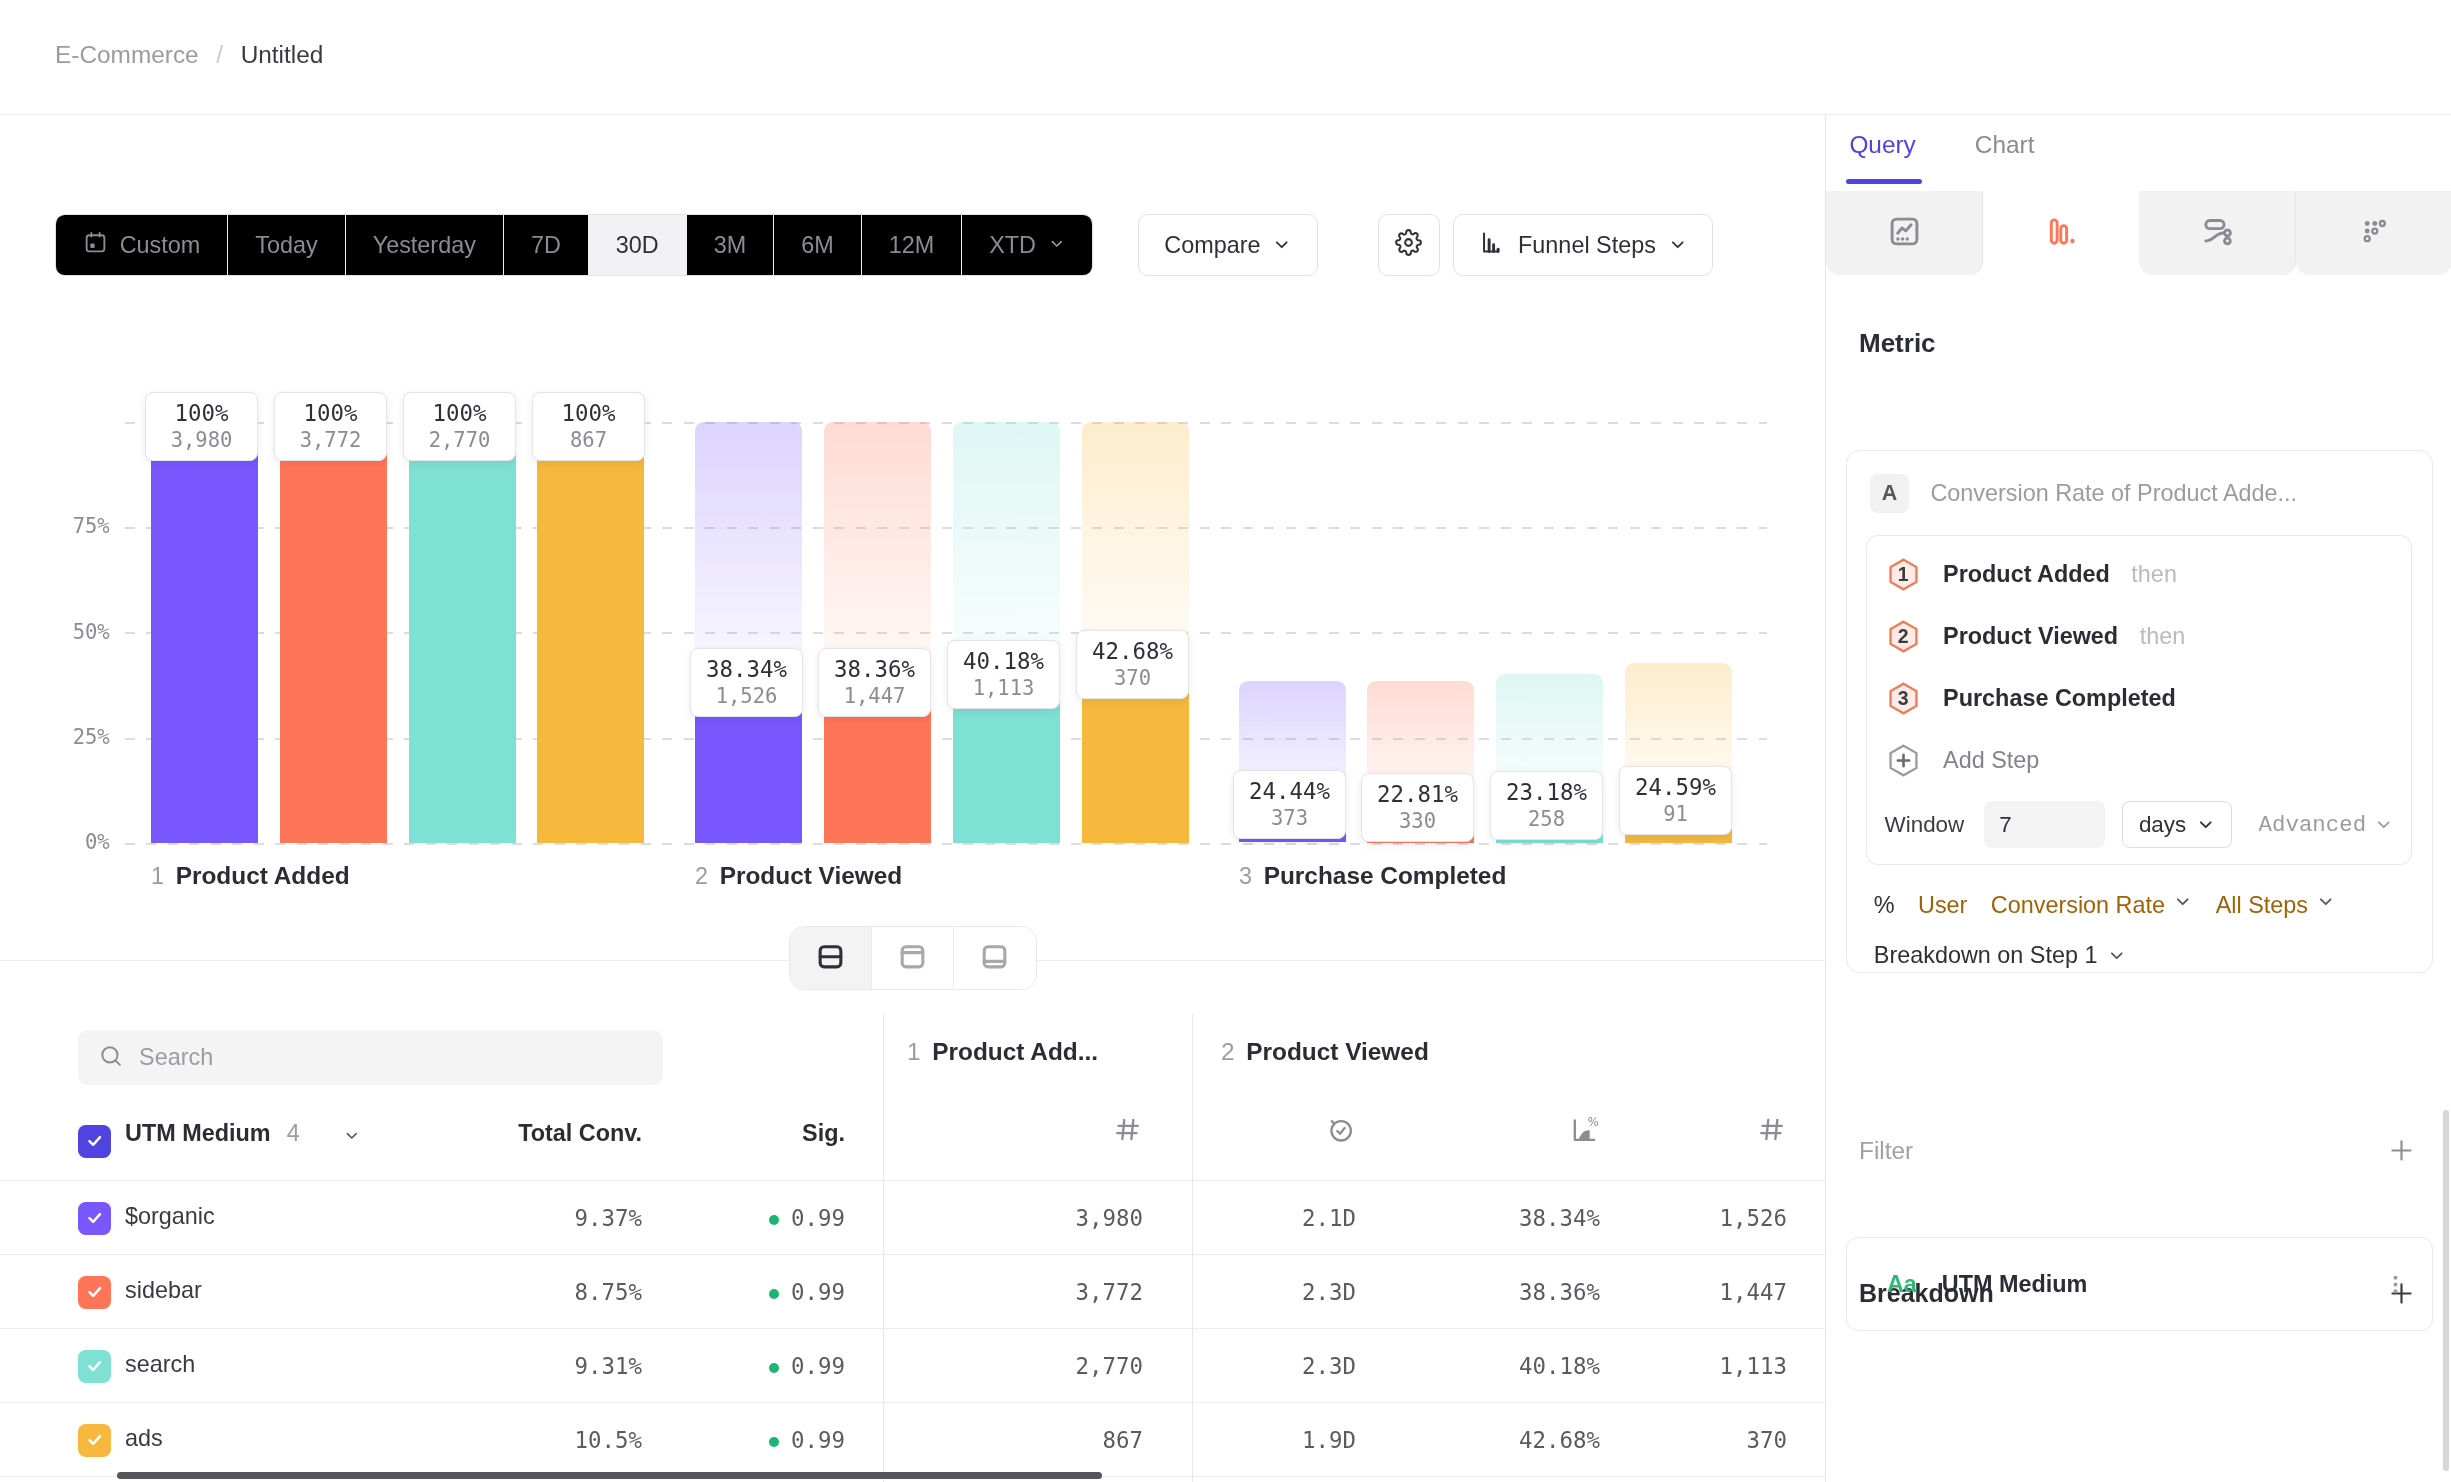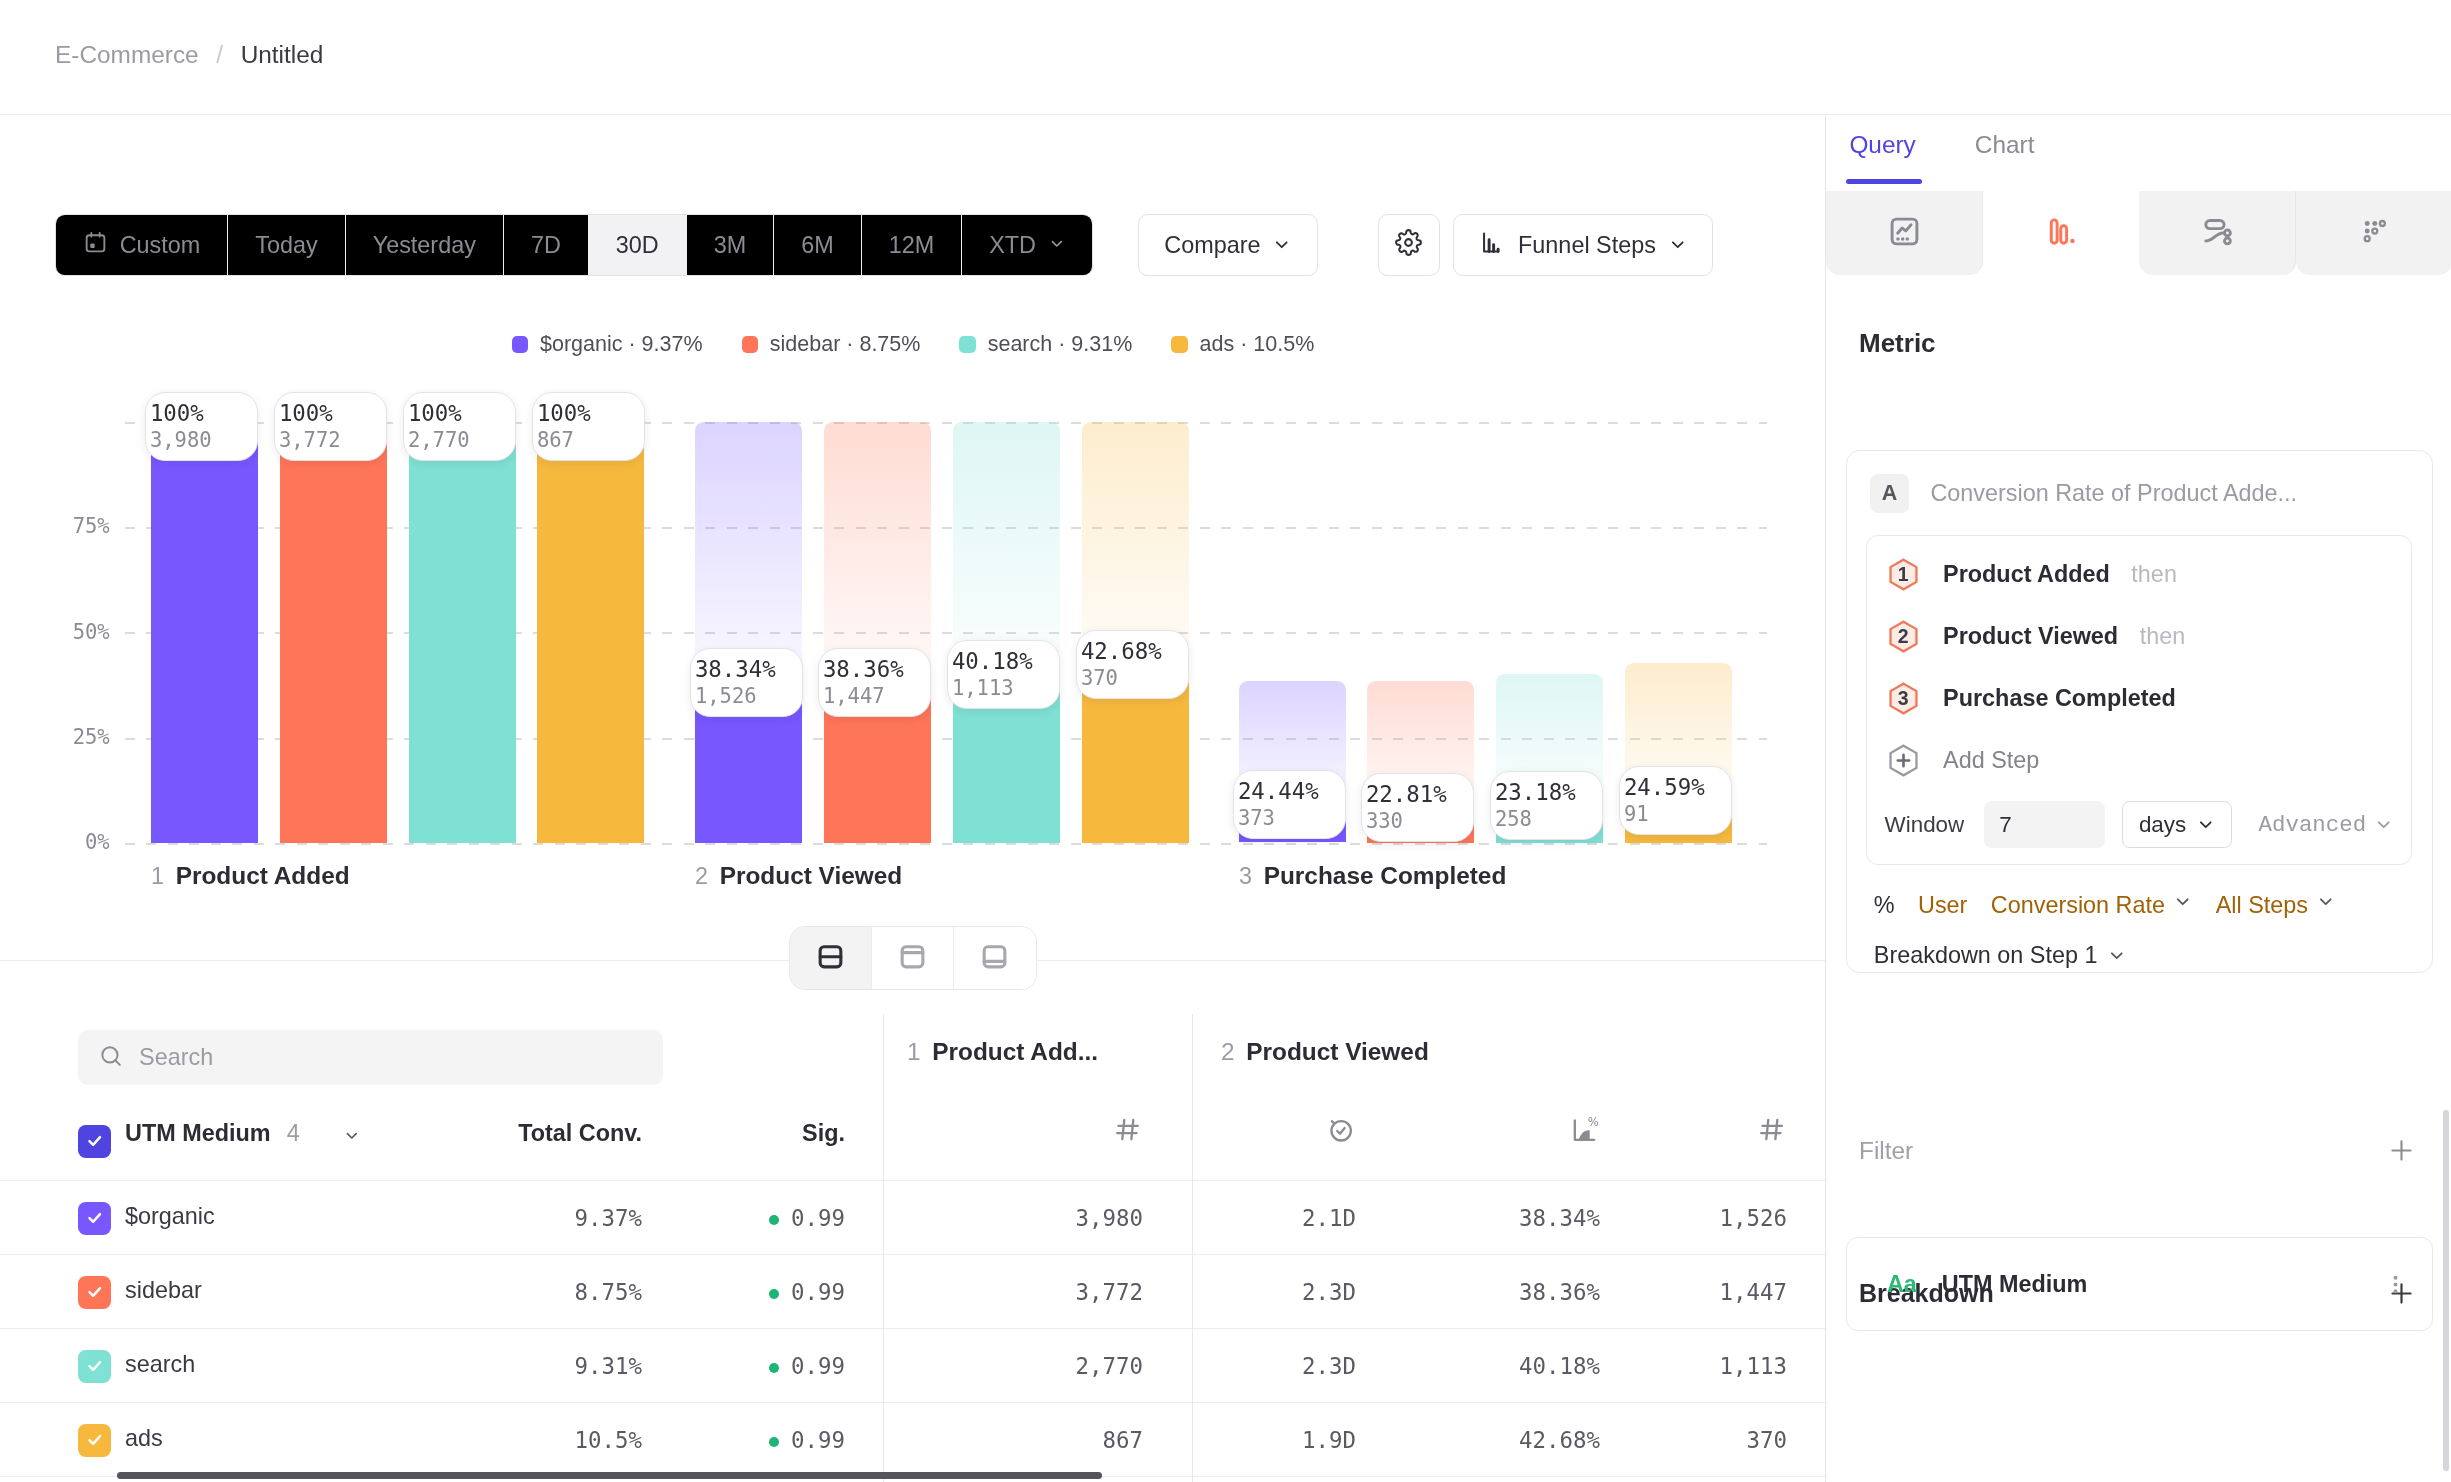"$organic · 9.37%" div { html: <div> <span> <span></span> <span>$organic · 9.37%</span> </span> <span> <span></span> <span>sidebar · 8.75%</span> </span> <span> <span></span> <span>search · 9.31%</span> </span> <span> <span></span> <span>ads · 10.5%</span> </span> </div> -> none }
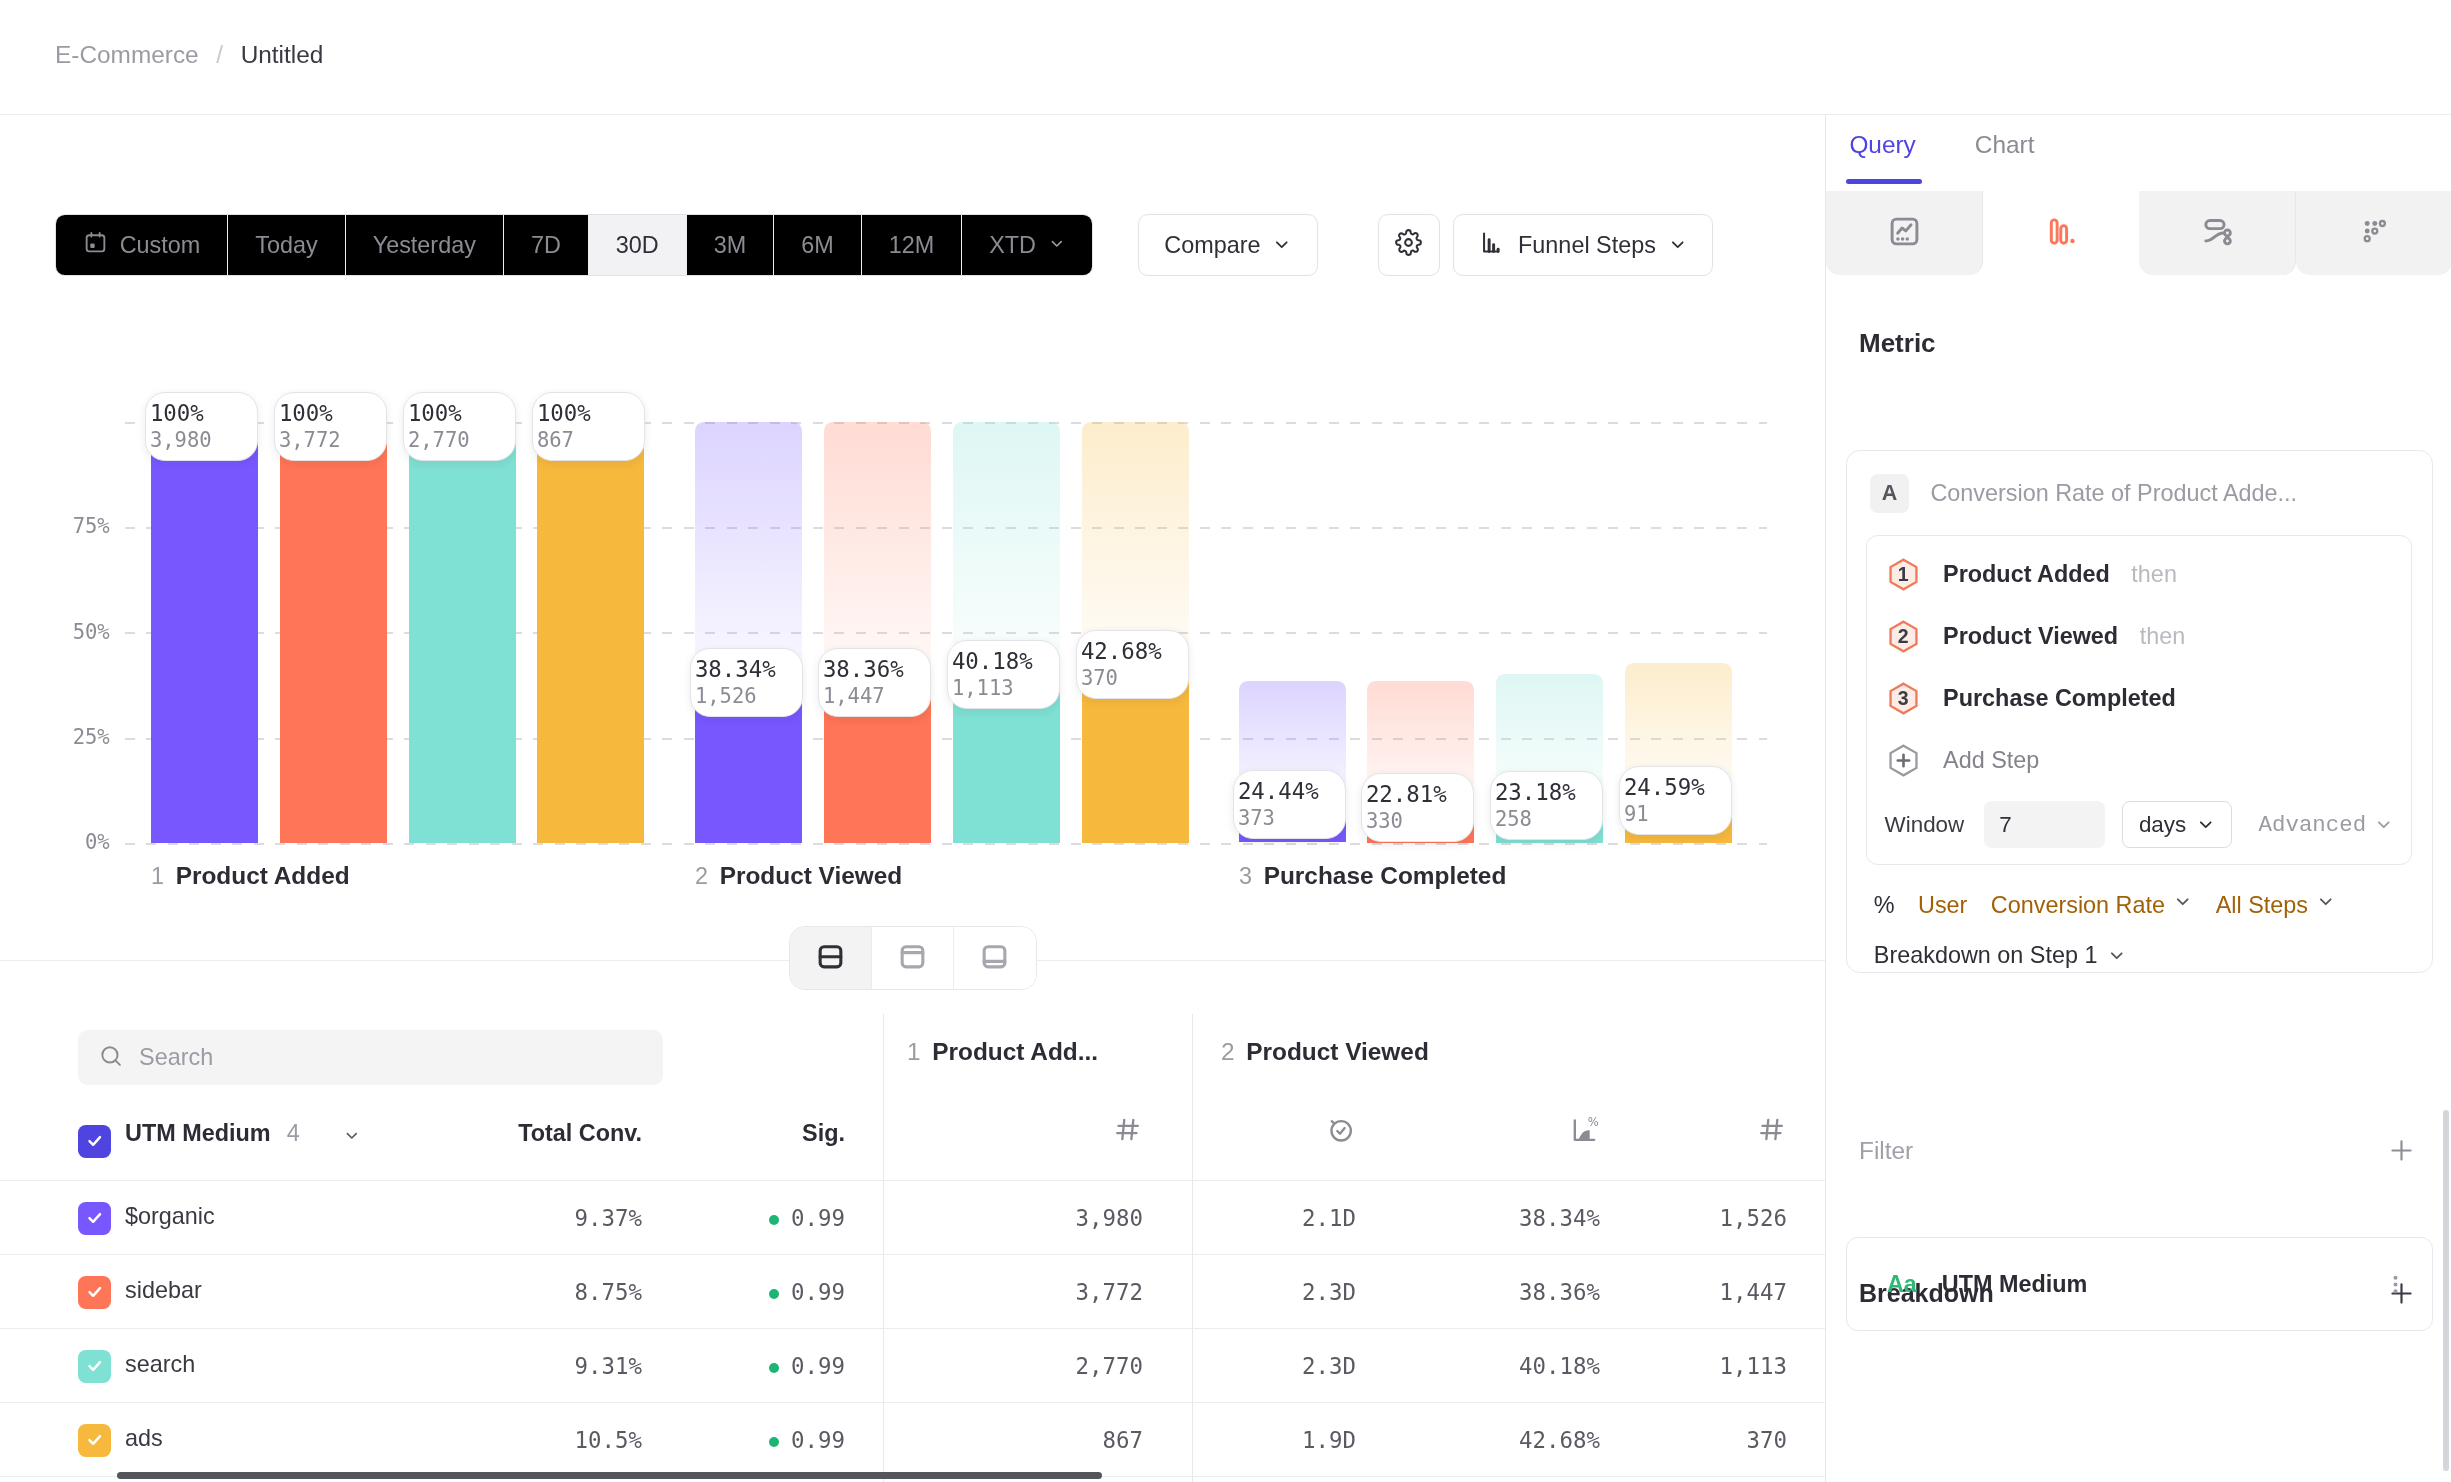"100%" .bar-label { border-radius: 20px -> 8px; text-align: left -> center }
